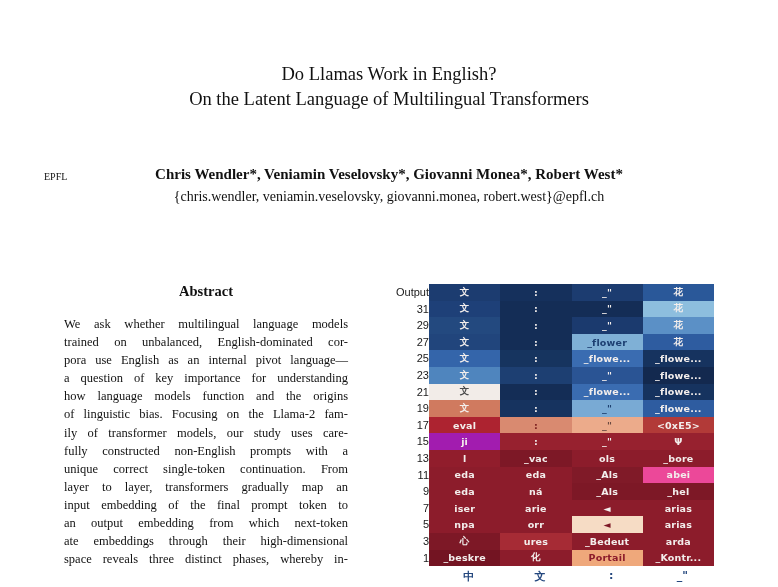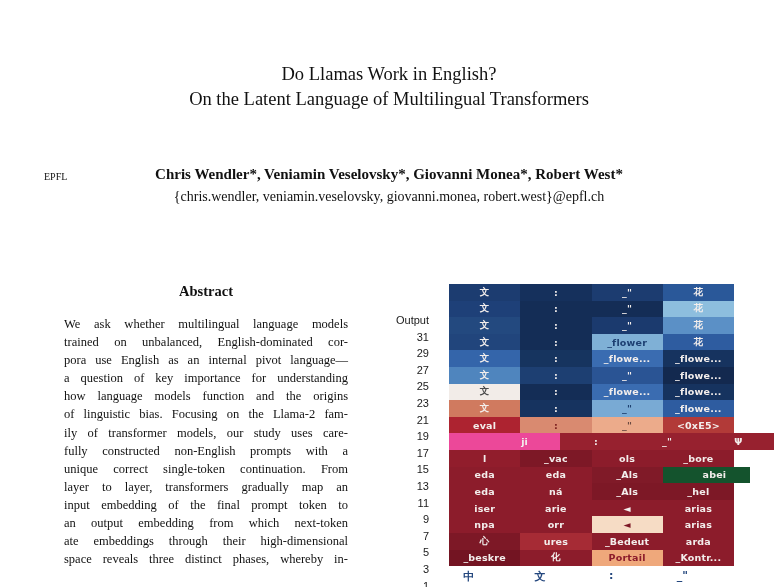"Output" .hm-label { margin-top: 28px -> none; padding-right: 20px -> 0 }
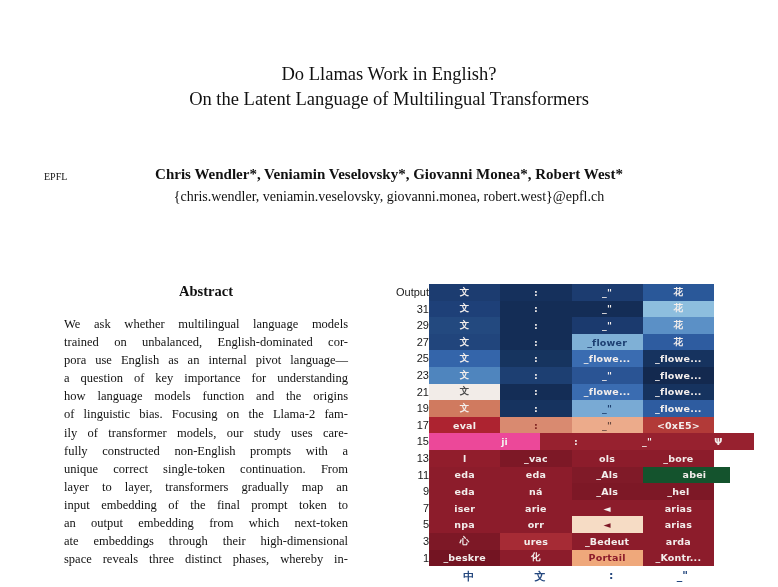"ji" div.hm-cell { background: #ec4899 -> #a21caf; padding-left: 40px -> none }
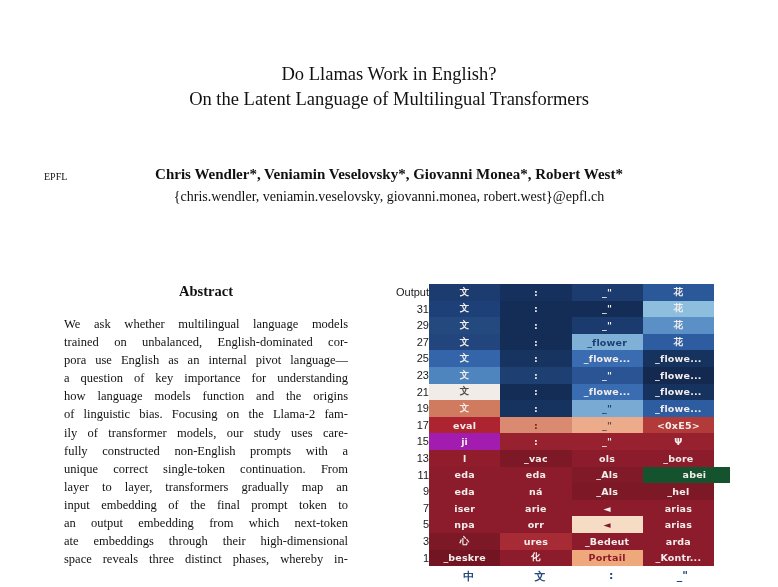"abei" div.hm-cell { background: #14532d -> #ec4899; padding-left: 16px -> none }
